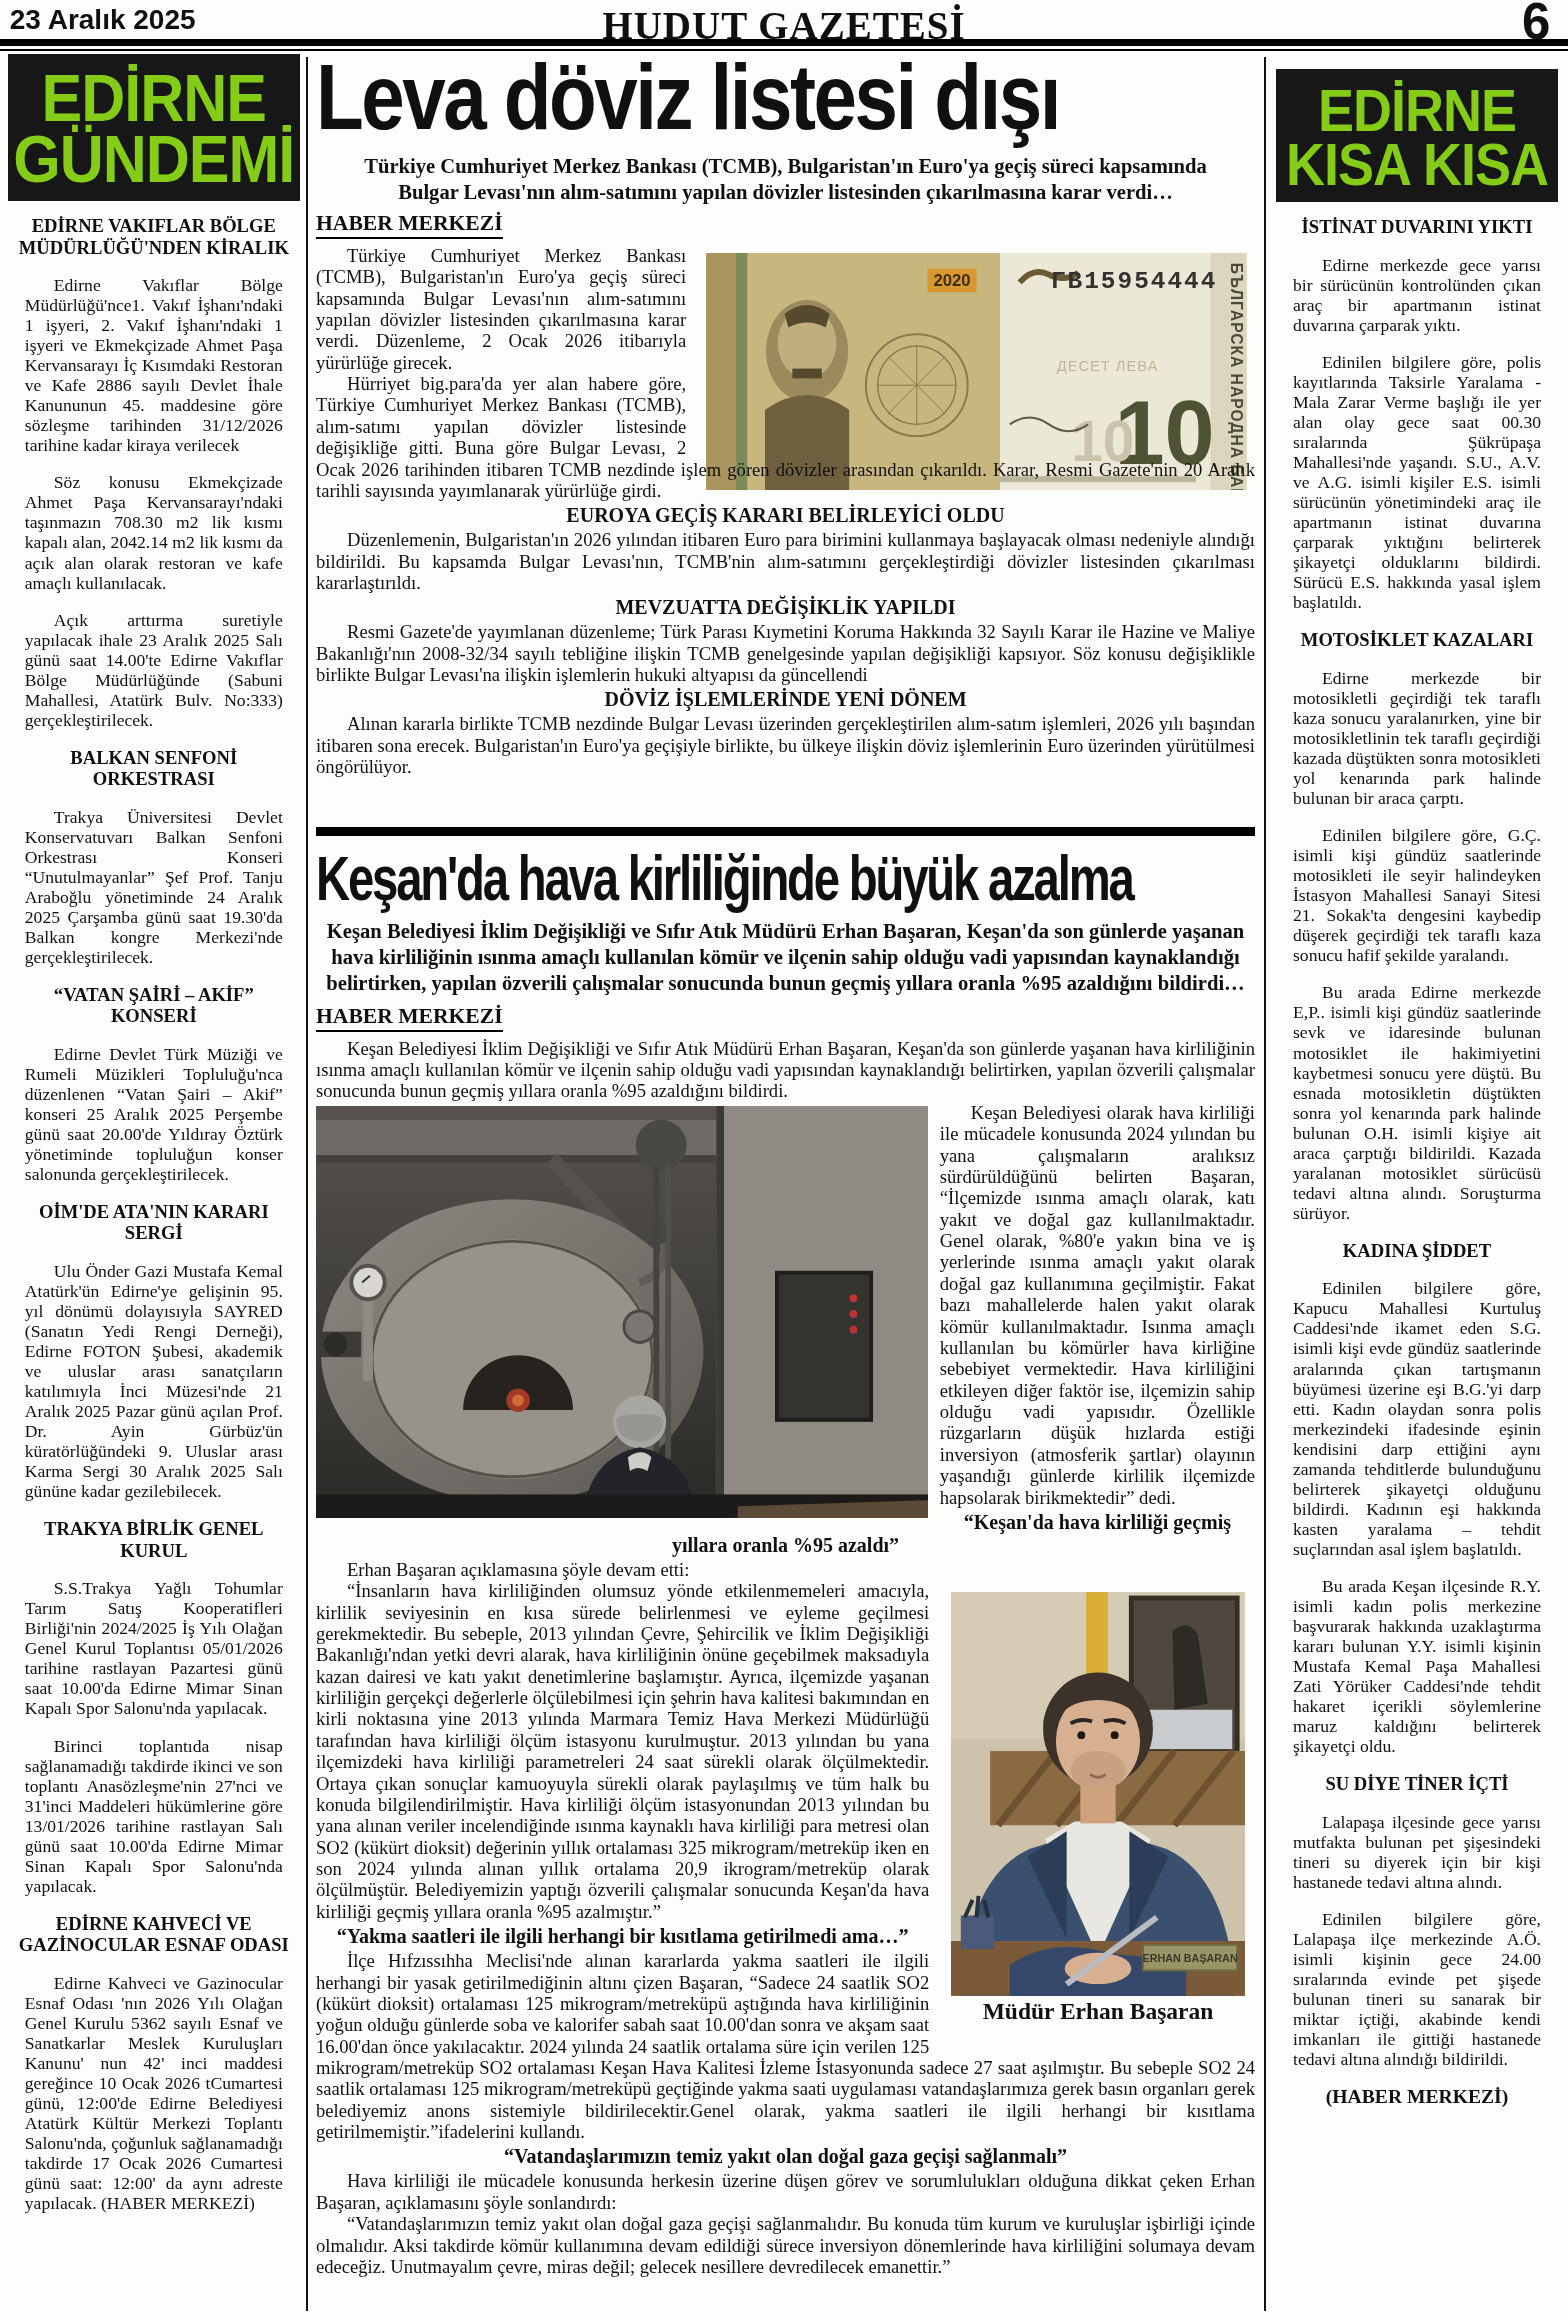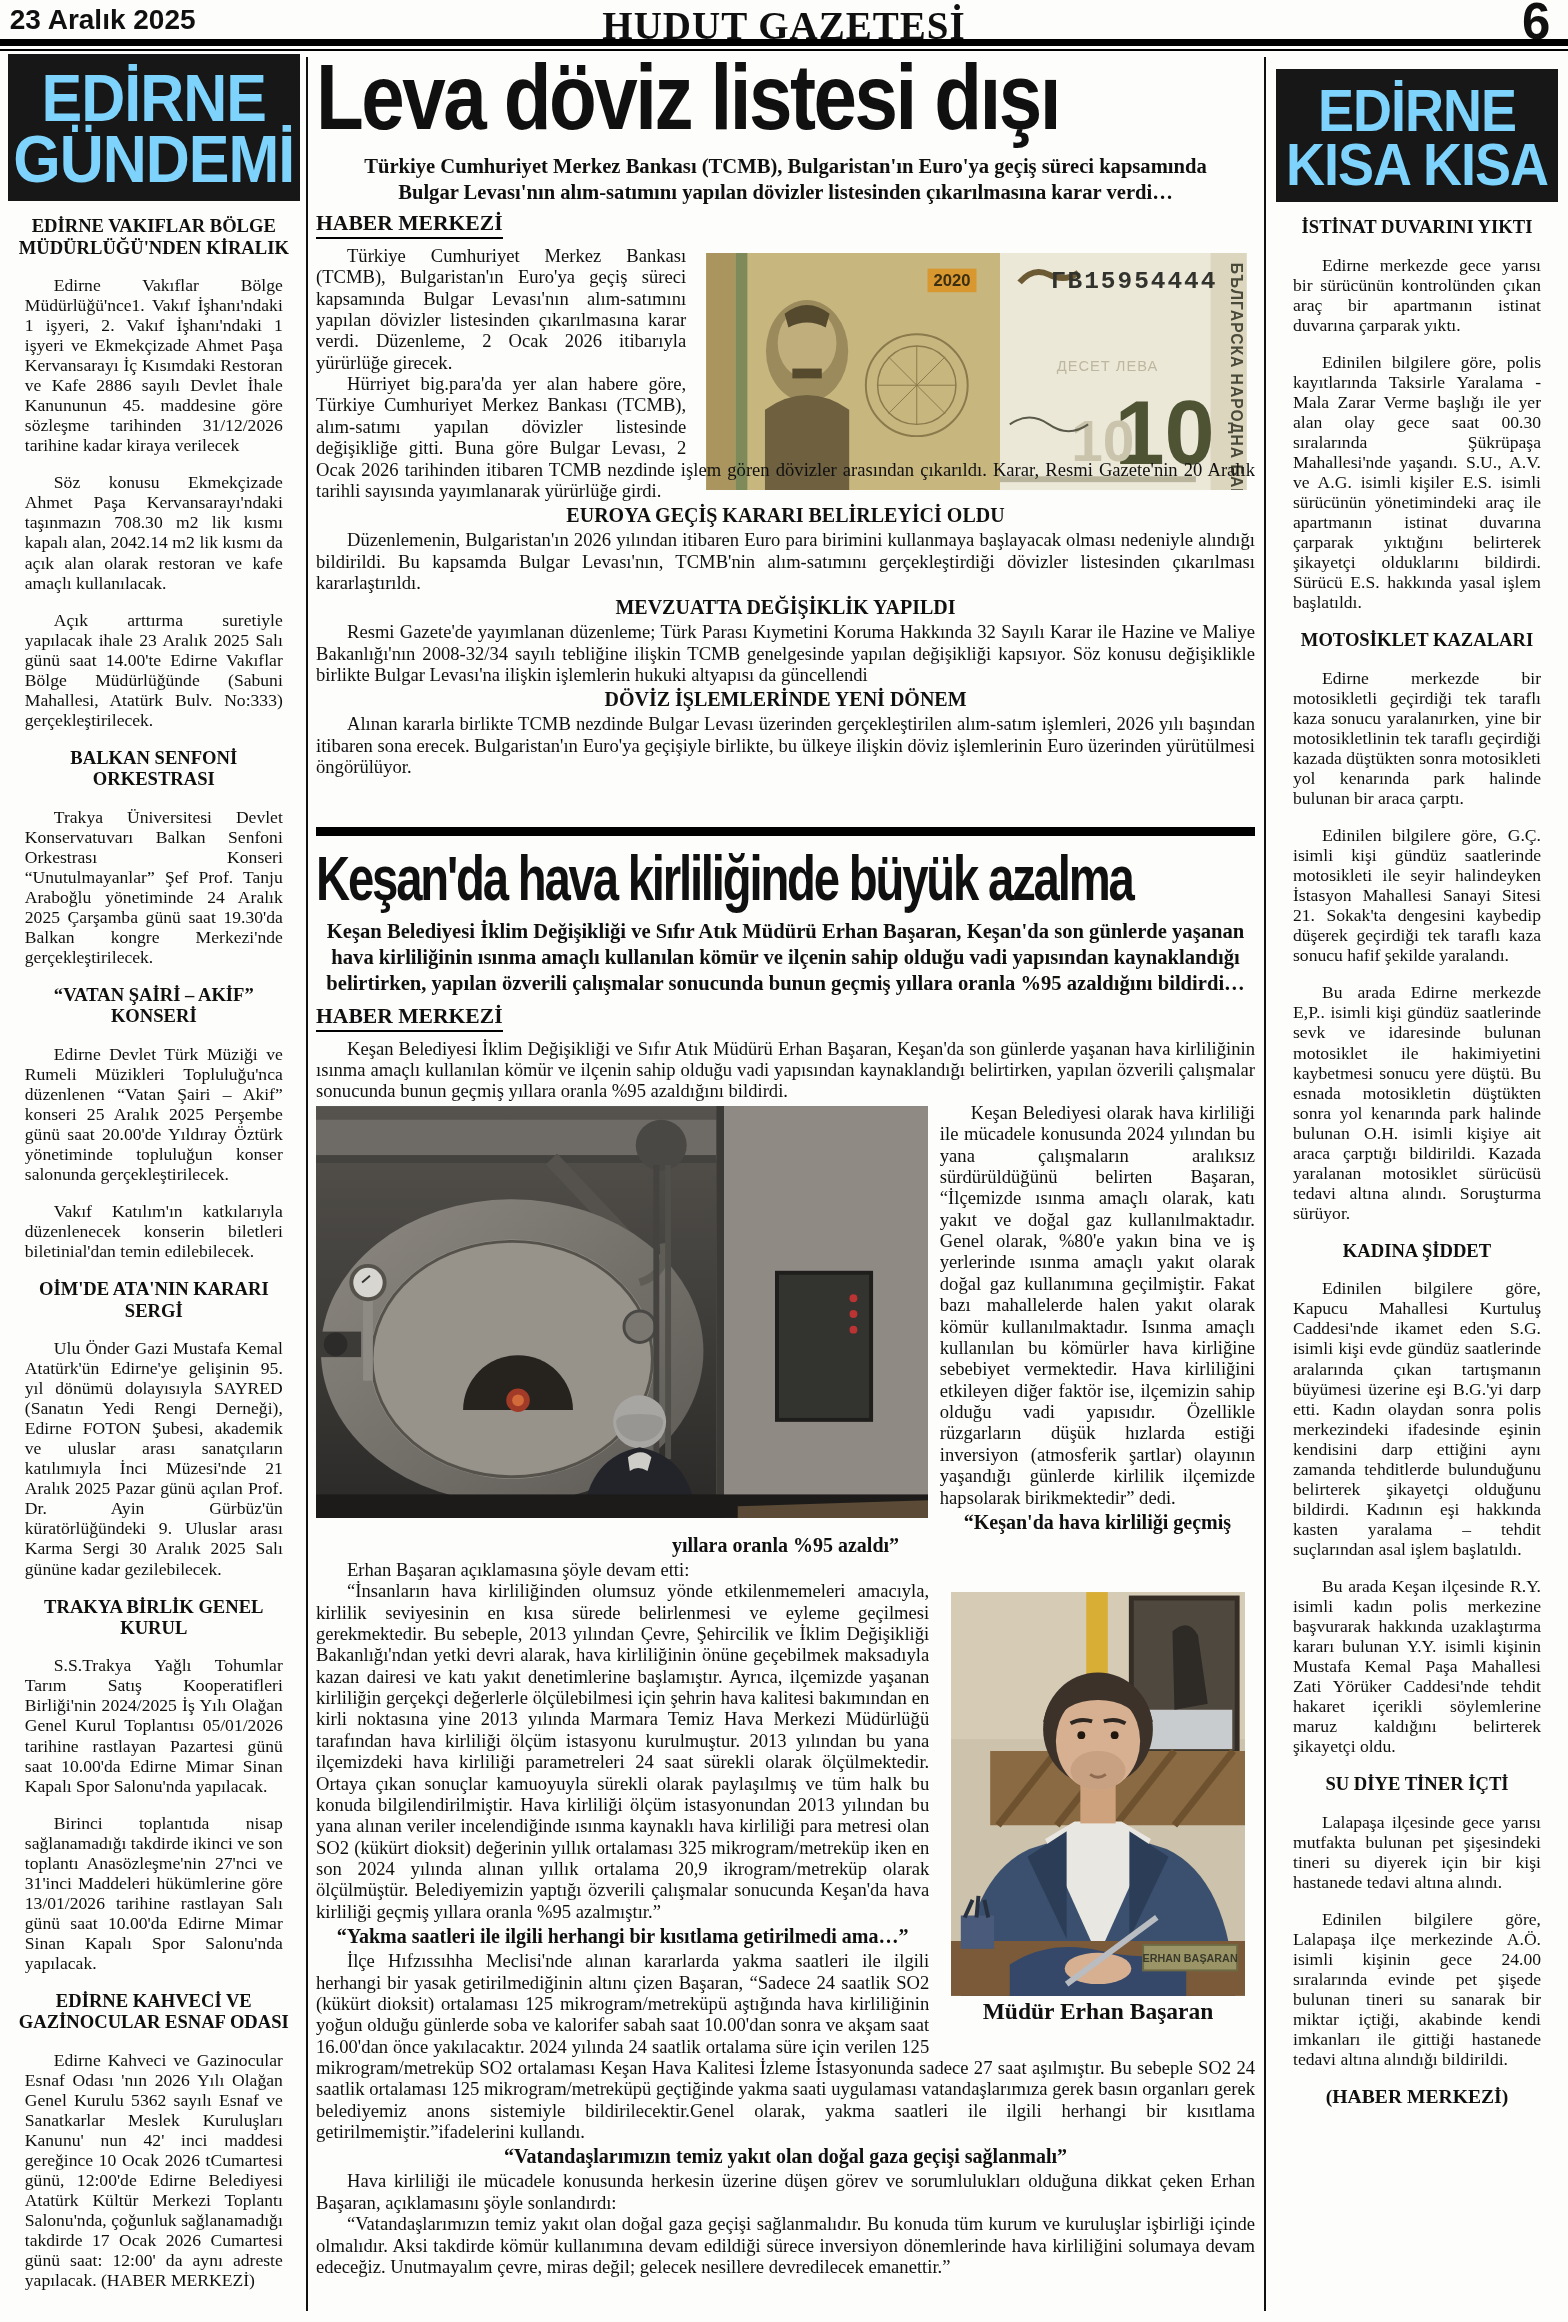"EDİRNE" .side-box { color: #7dd3fc -> #84cc16 }
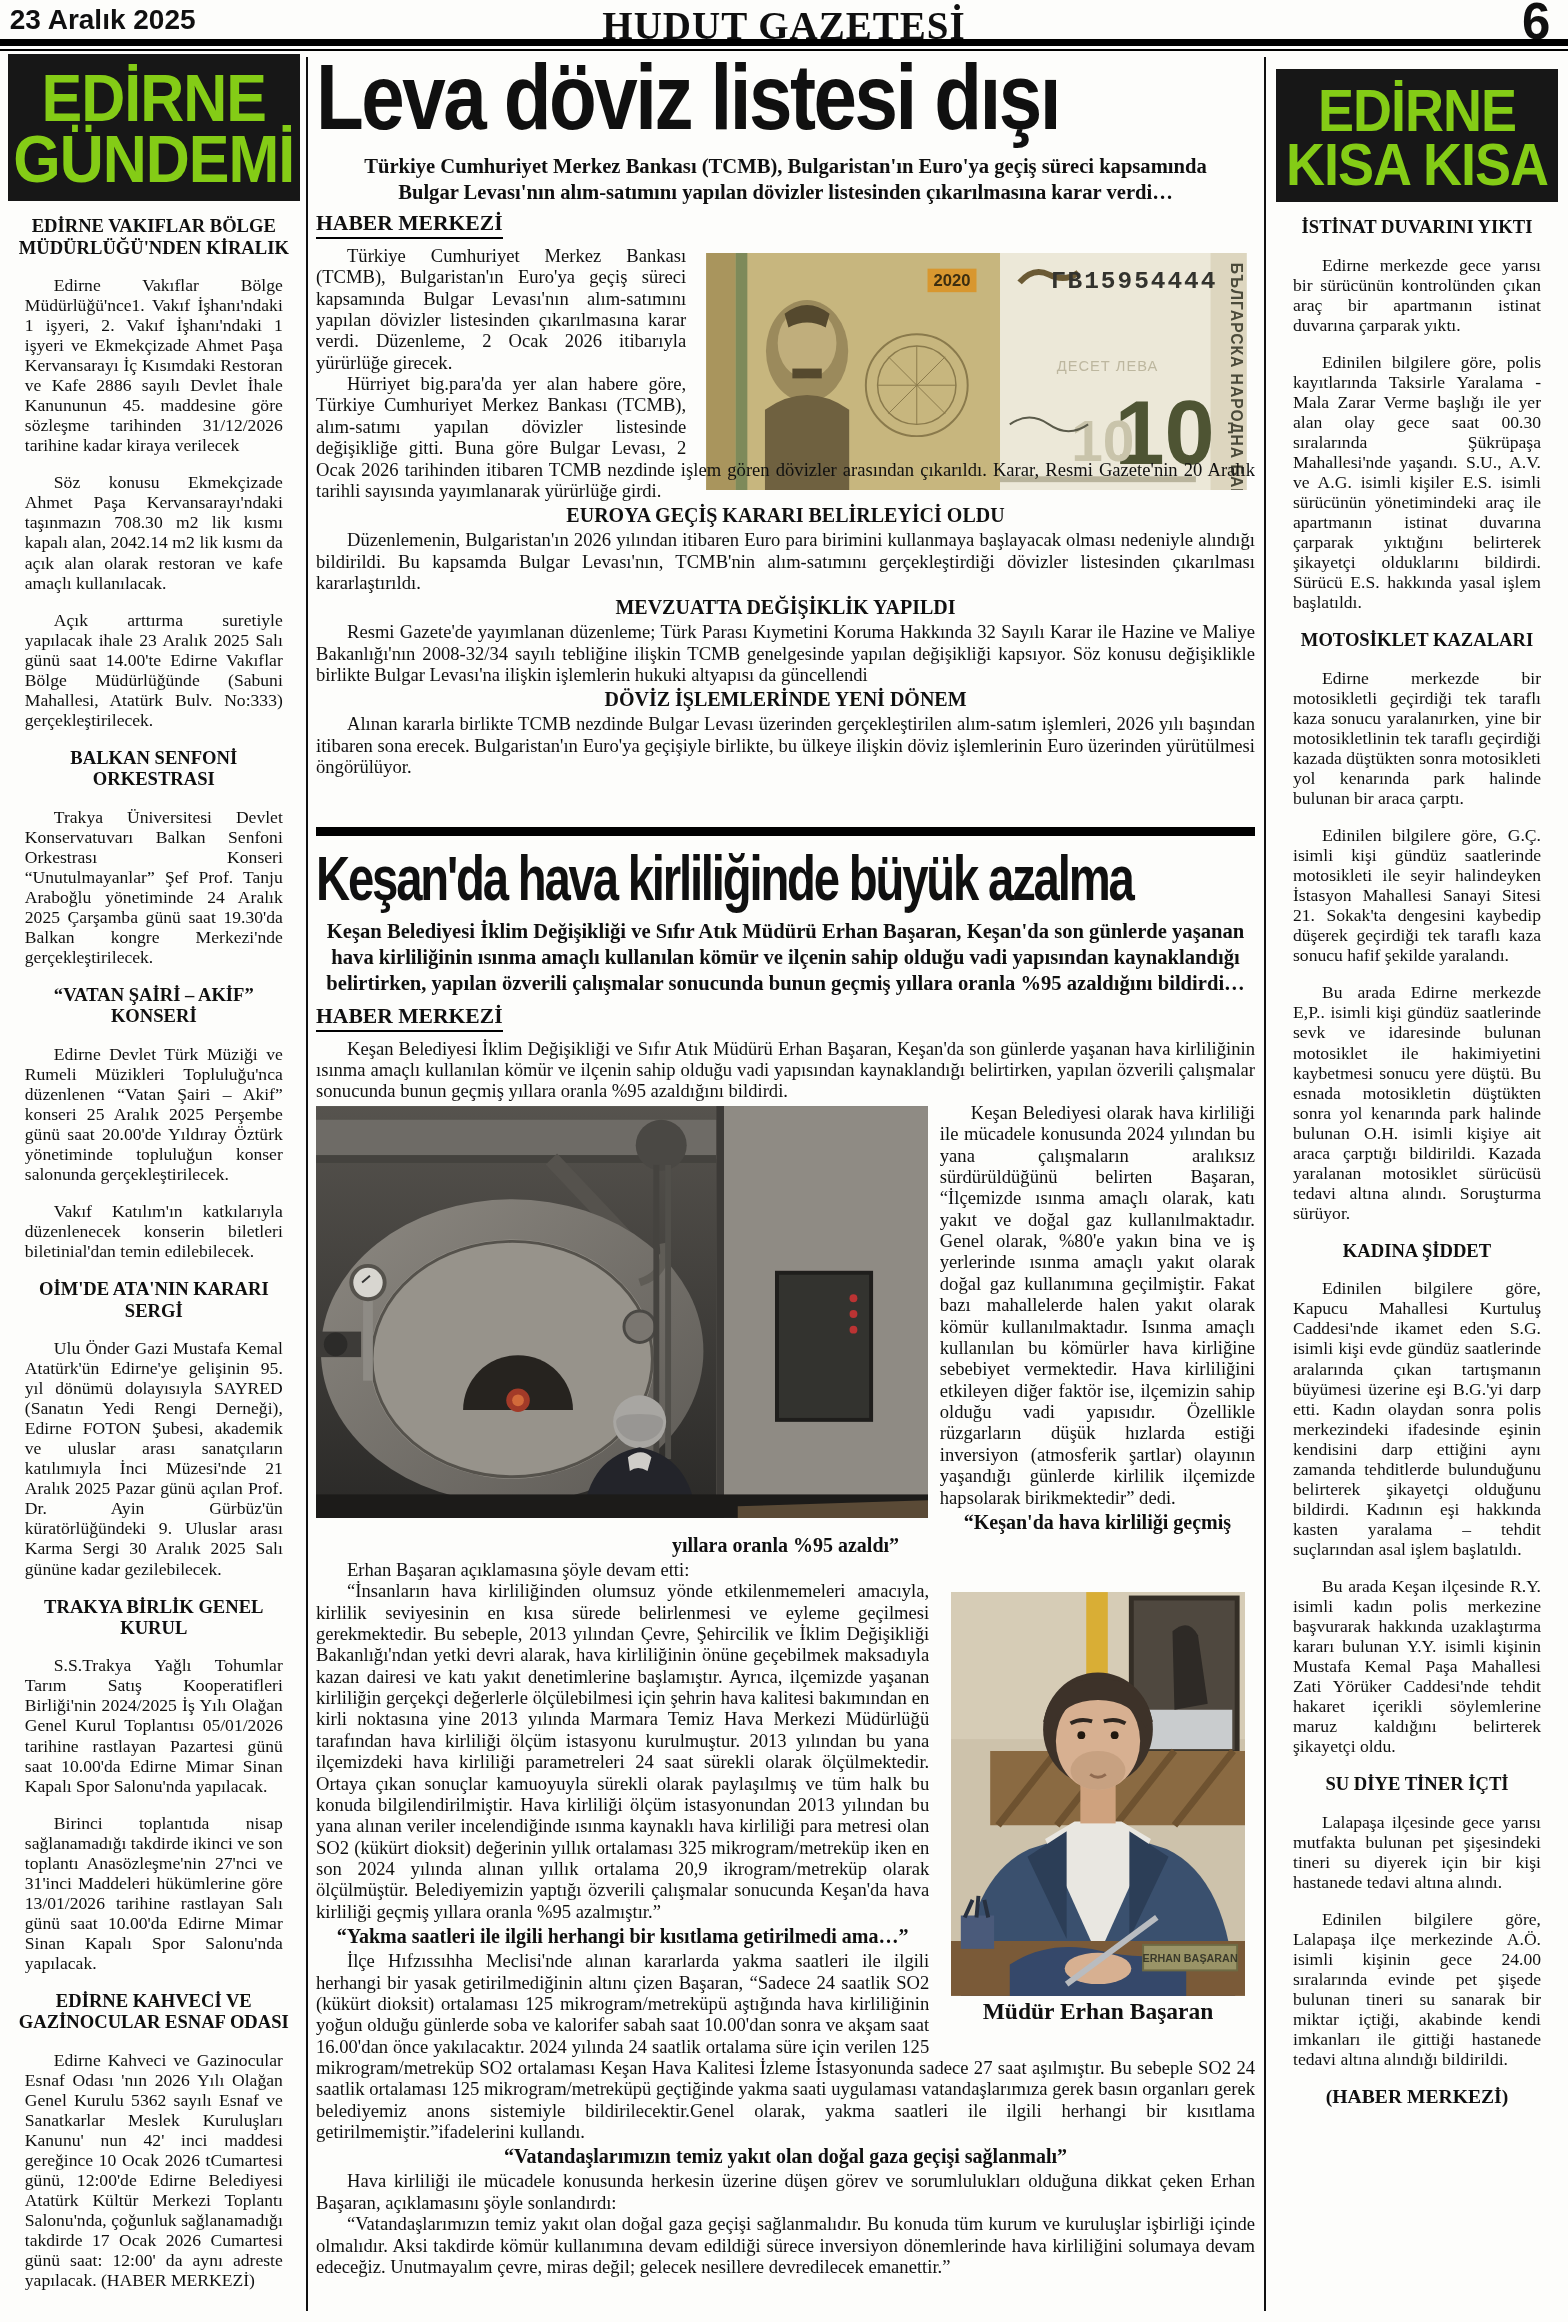"Vakıf Katılım'ın katkılarıyla" p.body-p { html: <p>Vakıf Katılım'ın katkılarıyla düzenlenecek konserin biletleri biletinial'dan temin edilebilecek.</p> -> none }
